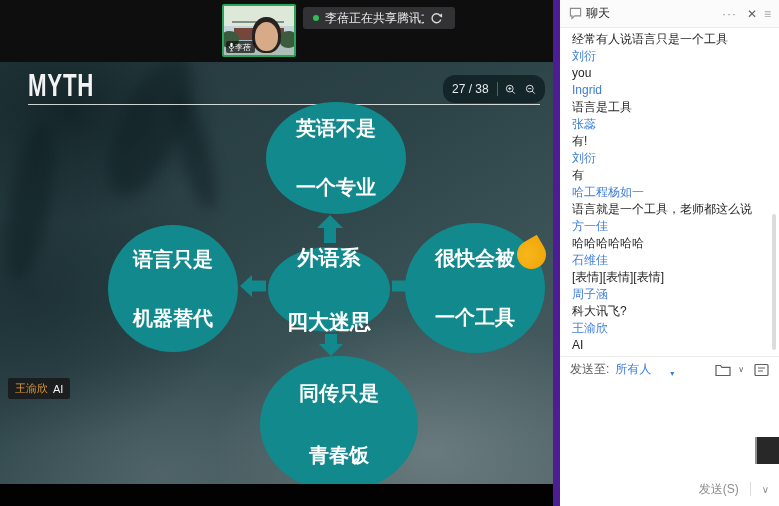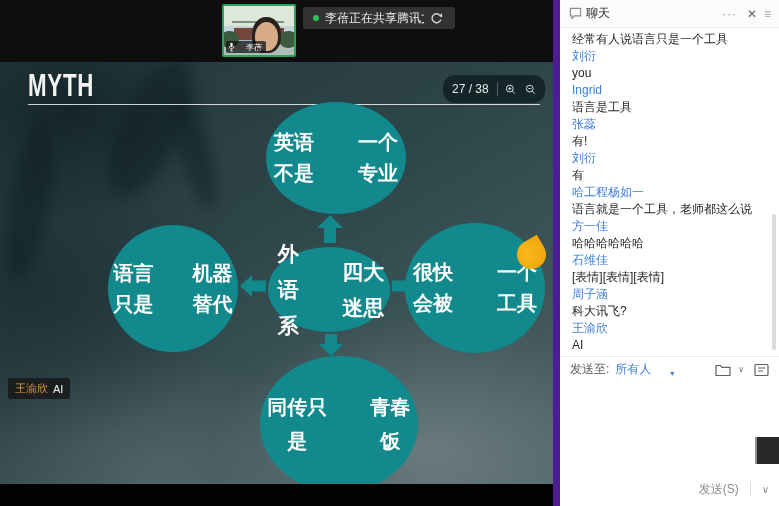"李蓓" .th-chip { gap: 11px -> 0 }
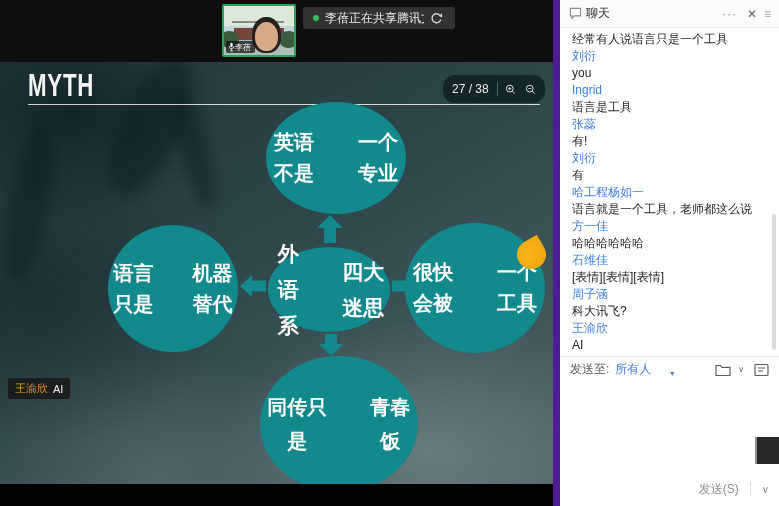"英语不是" .bubble { flex-direction: row -> column; text-align: center -> right }
